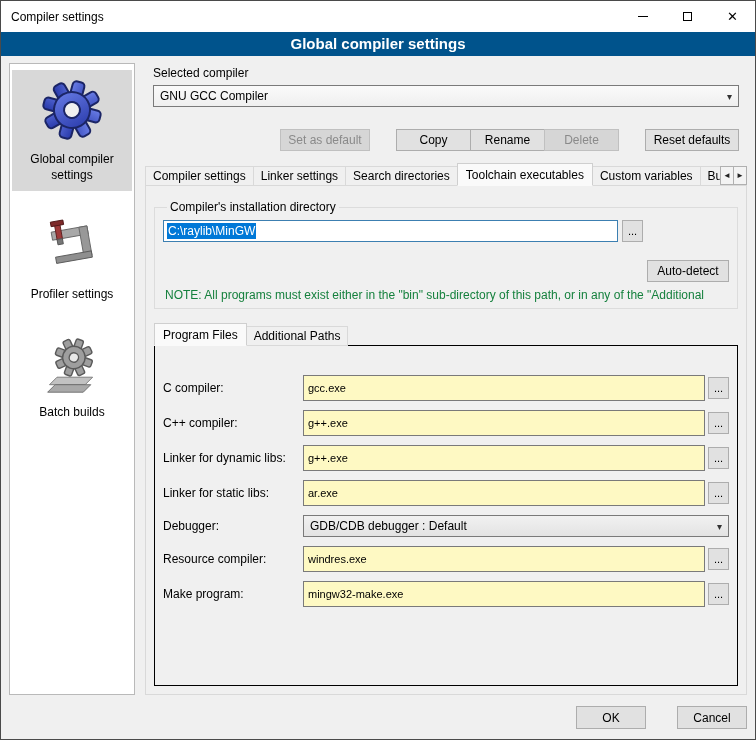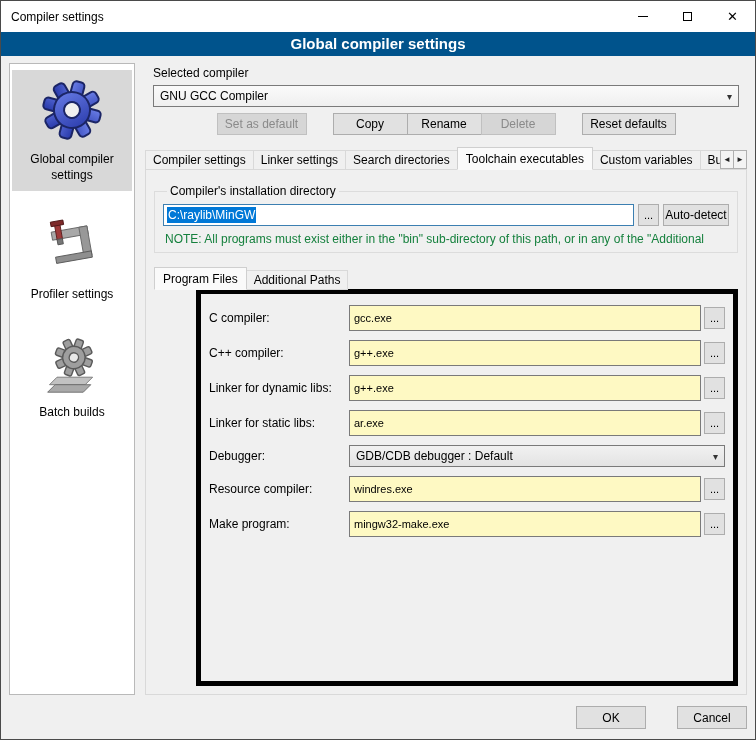"Set as default" .btnrow { justify-content: center -> flex-end; margin: 6px 8px 0 -> 22px 8px 0 }
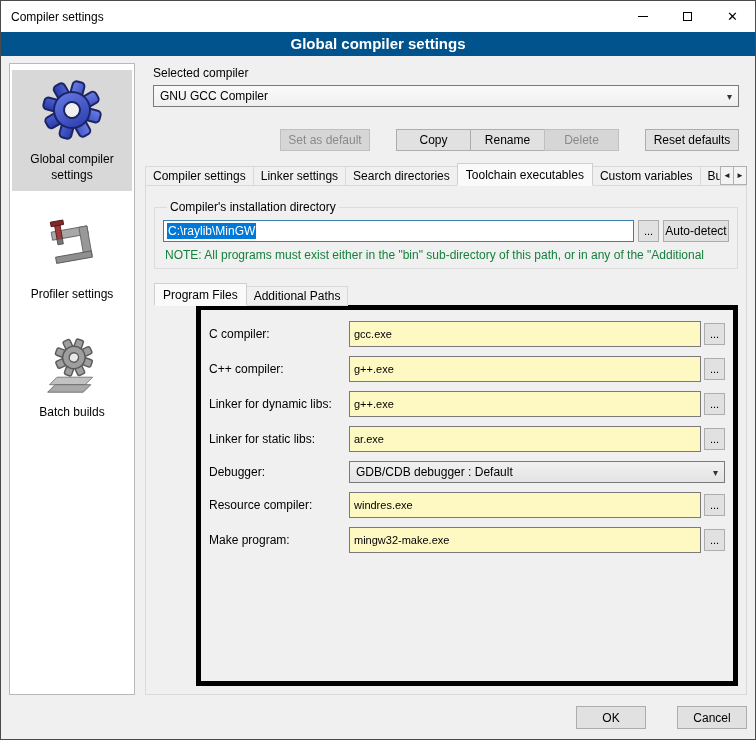"Auto-detect" .autodetect { margin-top: none -> 40px; width: 66px -> 82px }
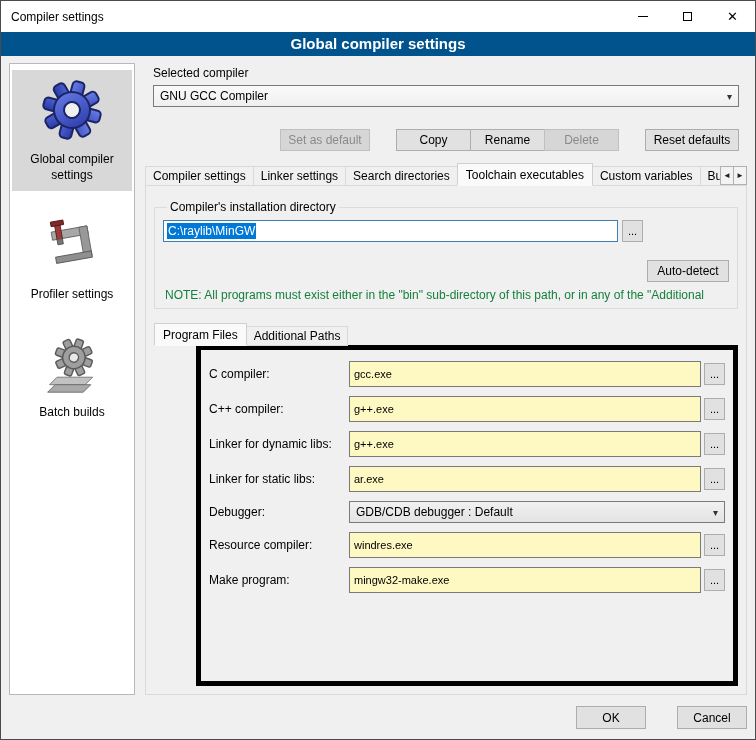"C compiler:" .innerpanel { border: 5px solid #000000 -> 1px solid #000000; margin-left: 42px -> none; padding: 11px 8px 0 -> 29px 8px 0 }
